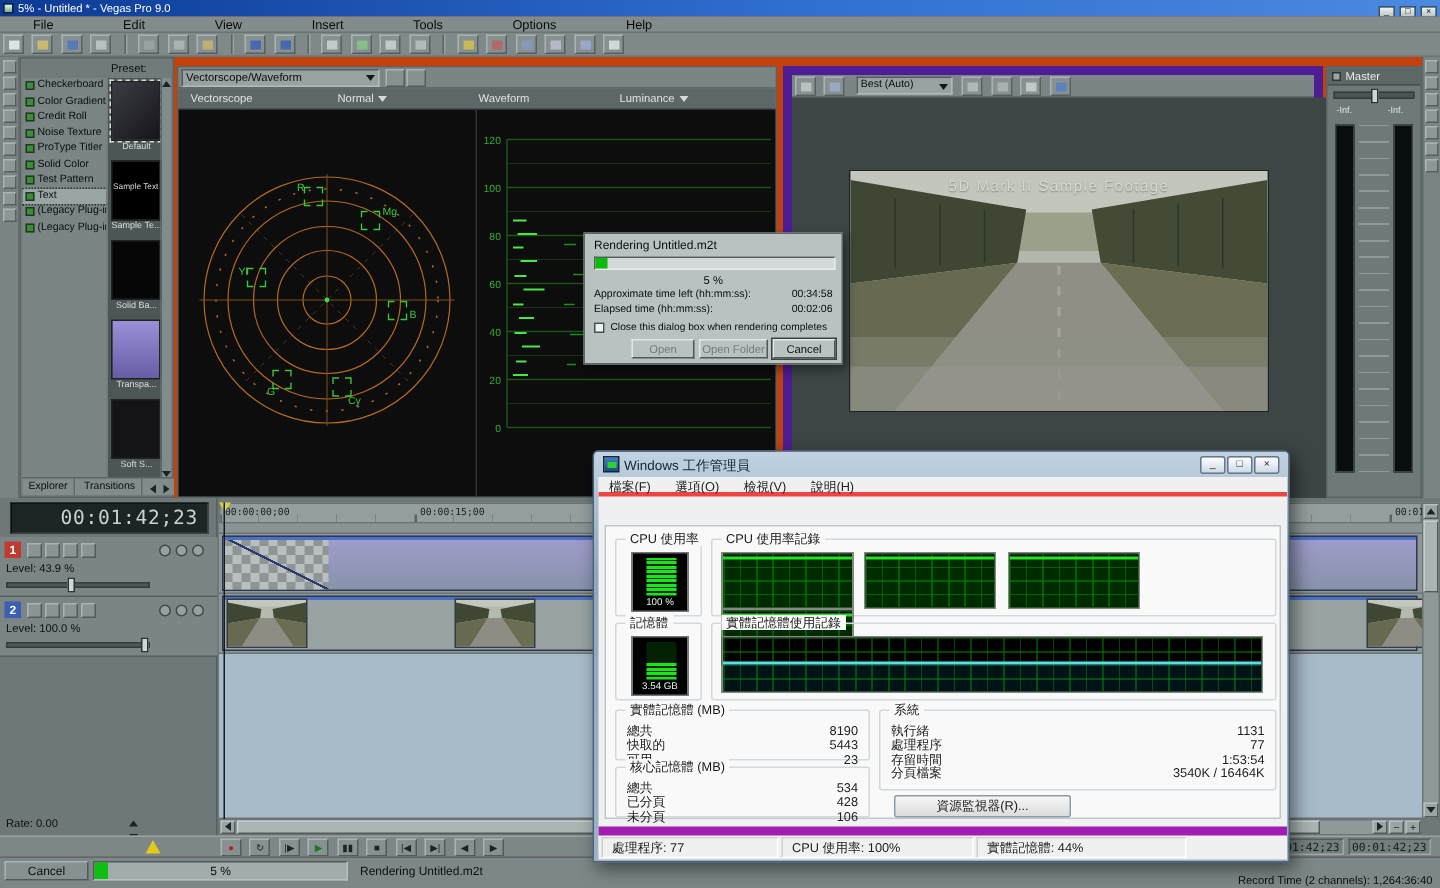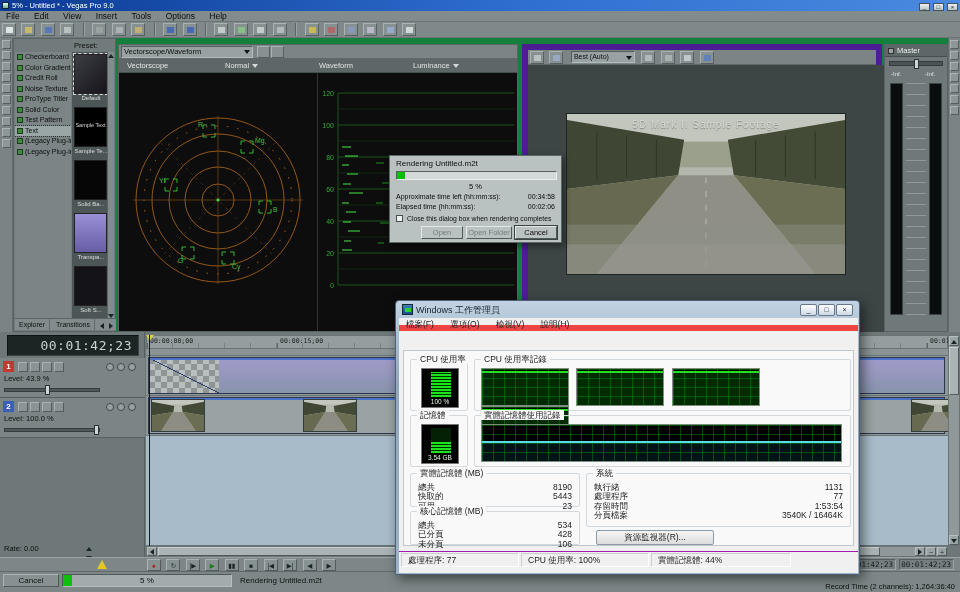"5% - Untitled * -" .app { background: #15803d -> #c2410c }
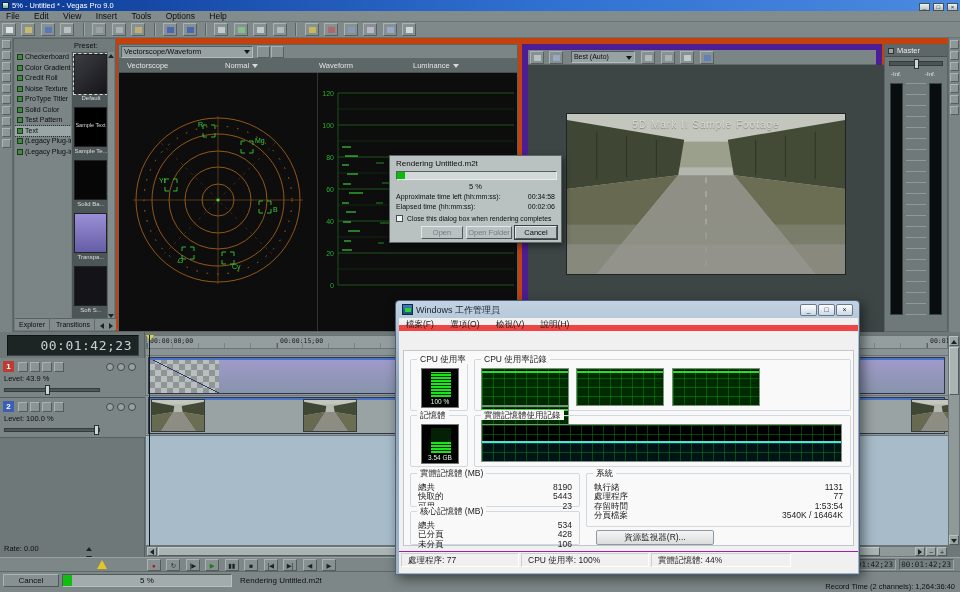"File" .mitem { padding: 0 6px -> 0 22px }
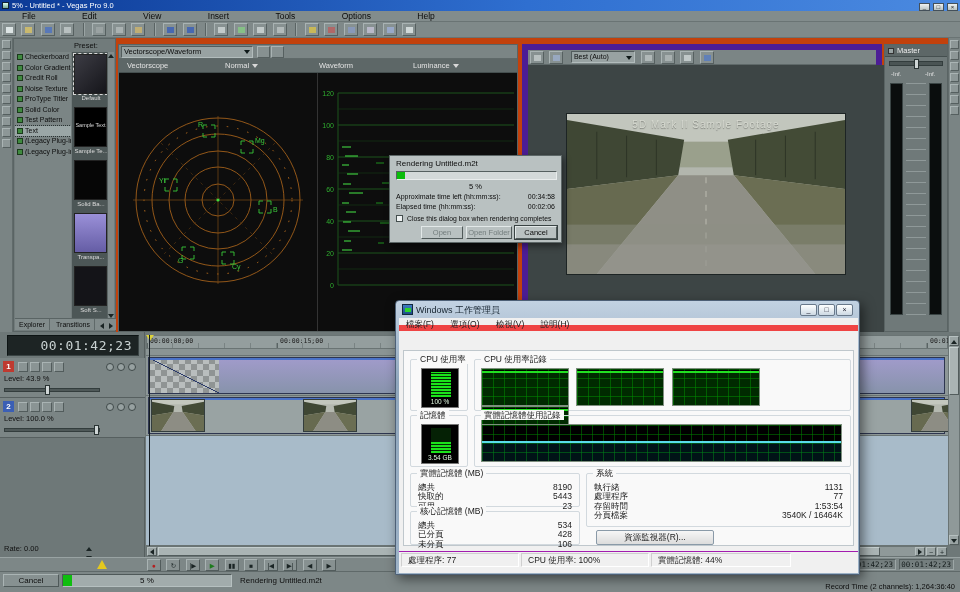"檔案(F) 選項(O) 檢視(V) 說明(H)" .tm-menu { border-bottom: 6px solid #ef4444 -> 3px solid #ef4444 }
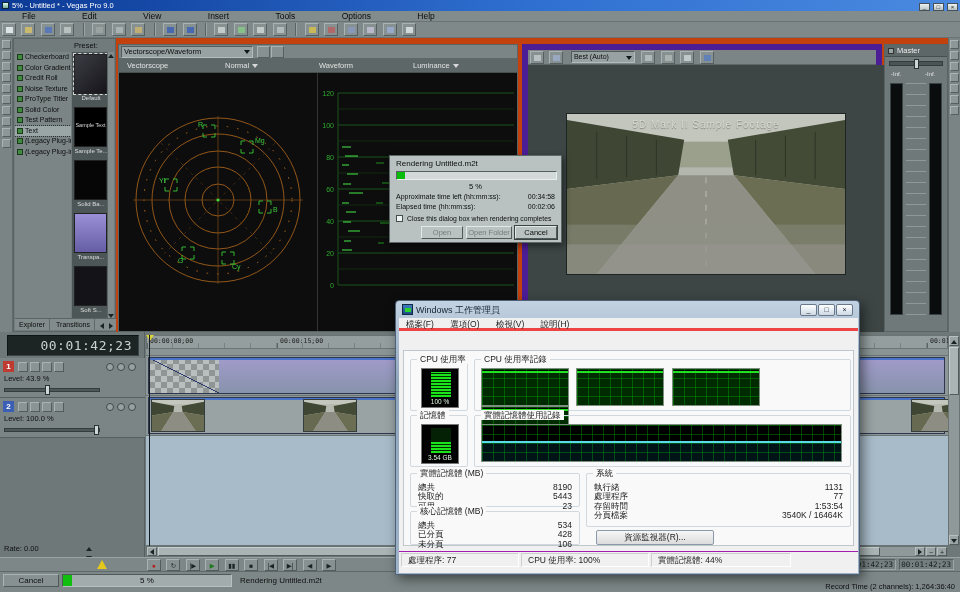"處理程序: 77" .tm-status { border-top: 1px solid #a21caf -> 6px solid #a21caf }
